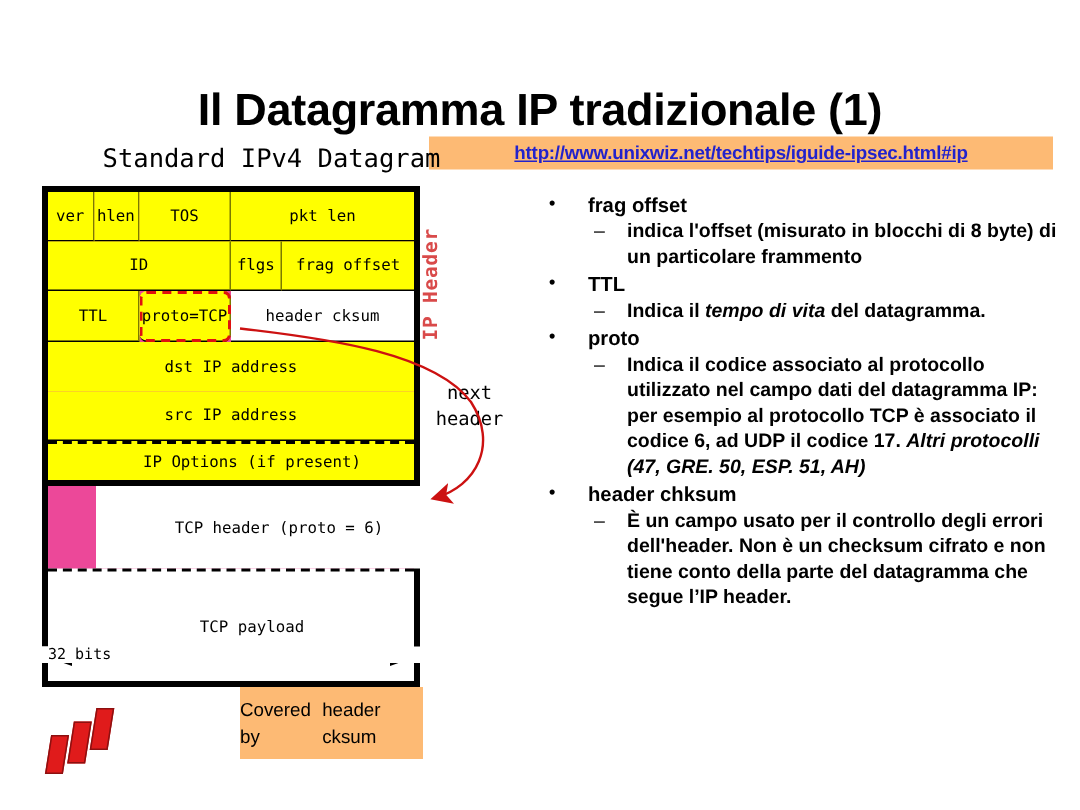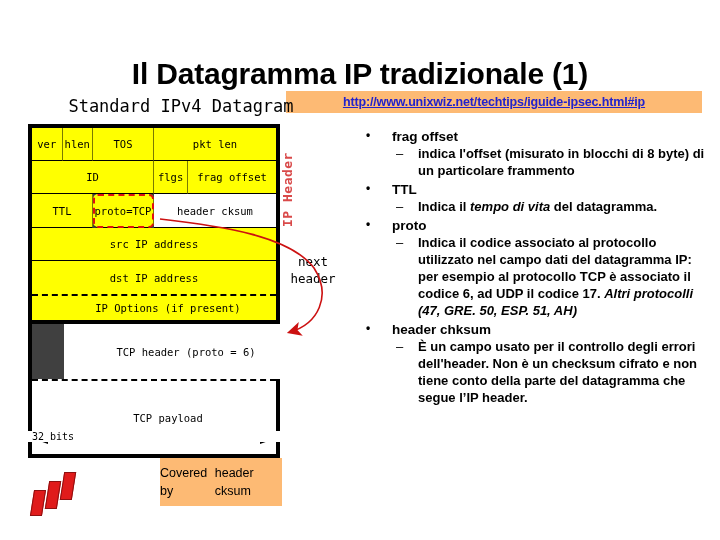"ver" .packet { background: #404040 -> #ec4899 }
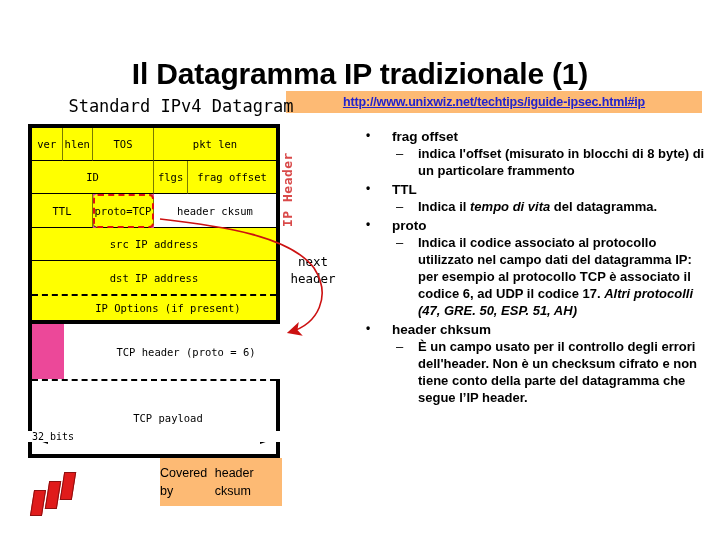"src IP address" div.row { order: before "dst IP address" -> after "dst IP address" }
